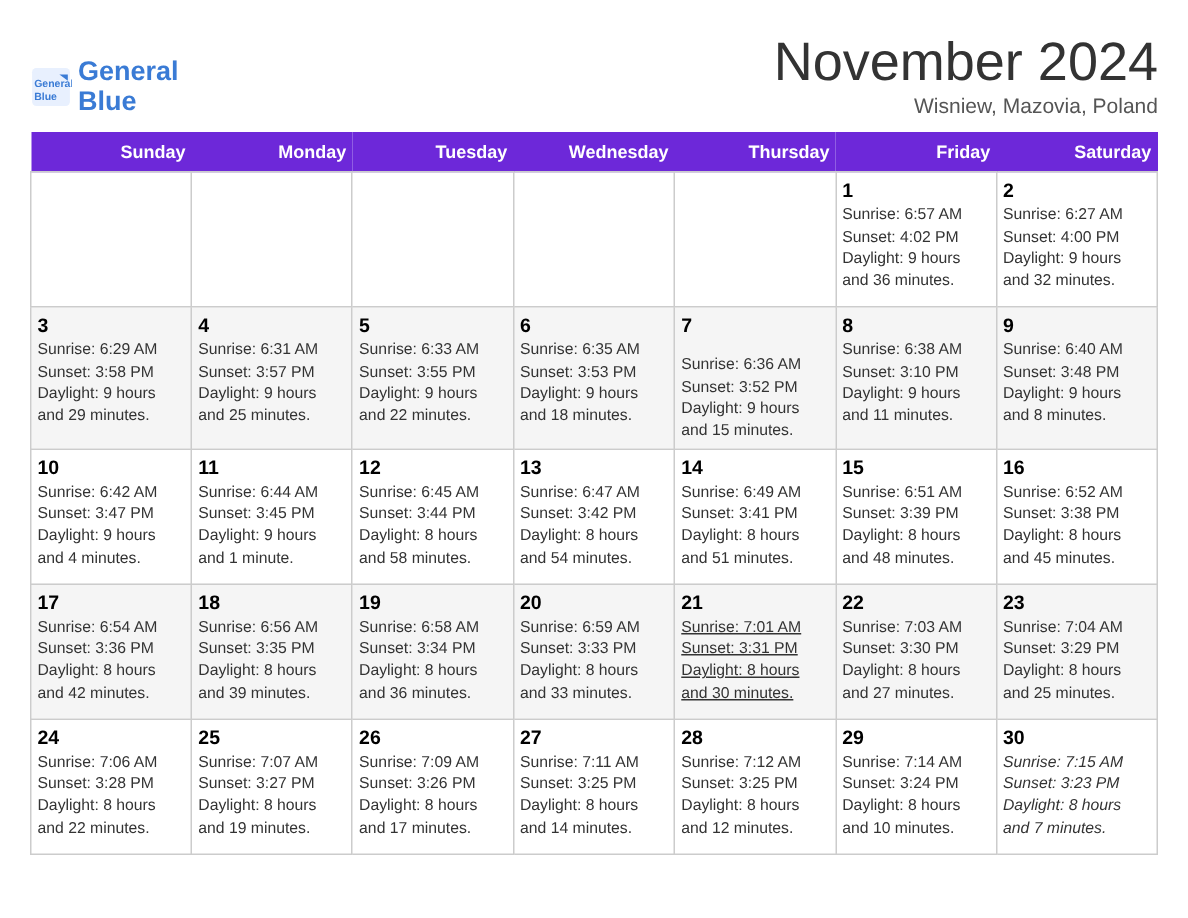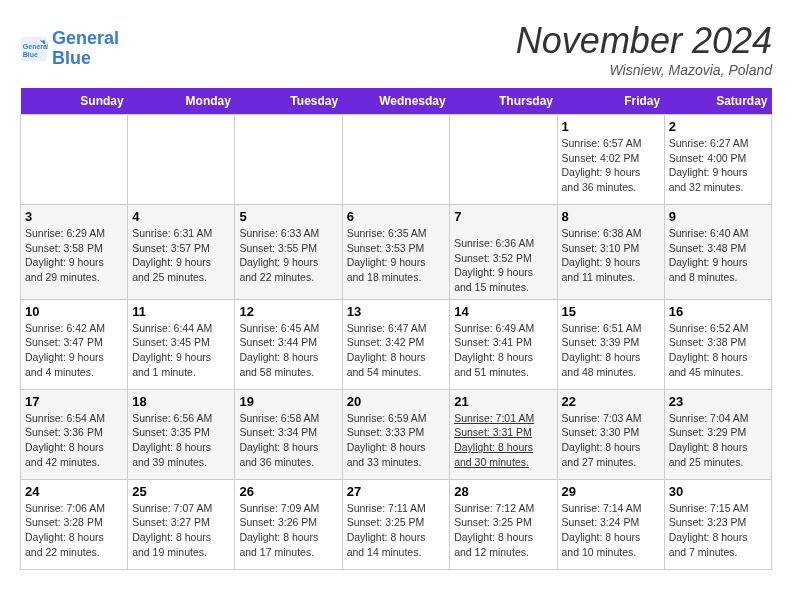"General" .header { align-items: center -> flex-end }
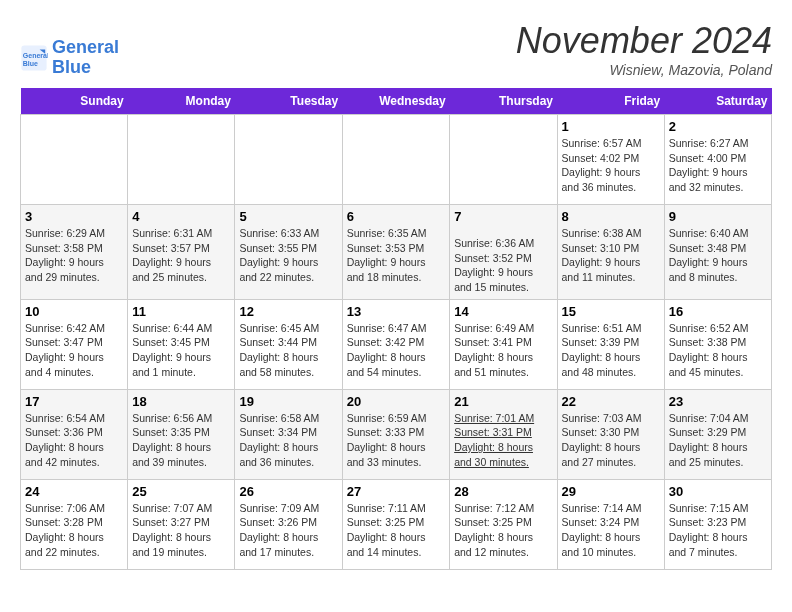"November 2024" .title-block { font-style: italic -> none }
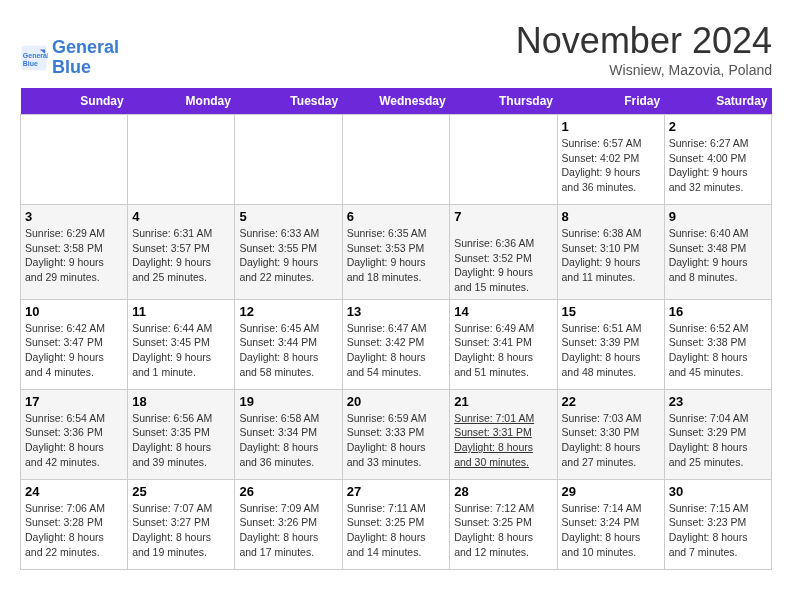"Sunrise: 7:15 AM" div.day-info { font-style: none -> italic }
